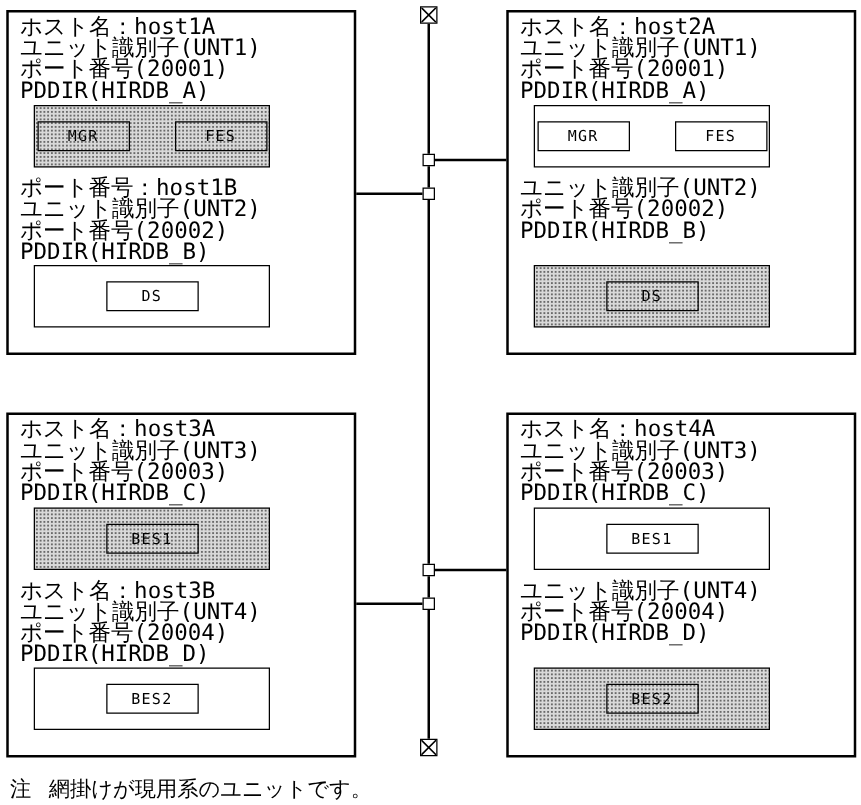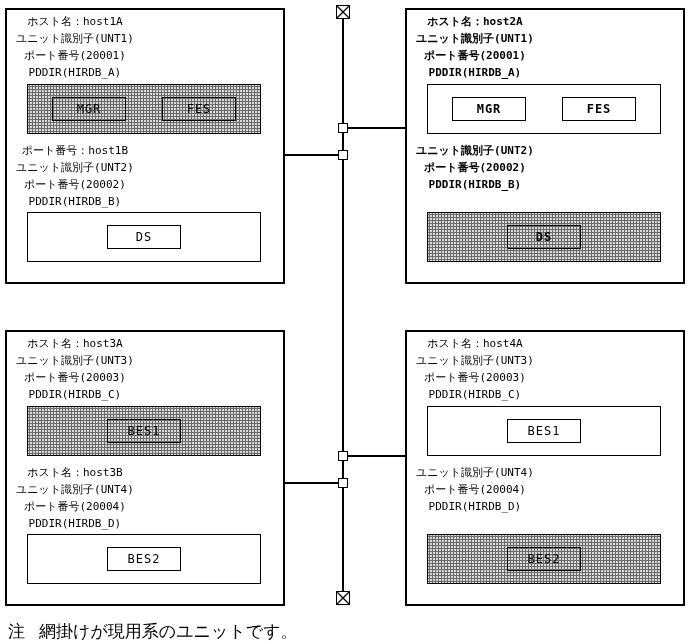"ホスト名：host1A" .unit-text { font-size: 11px -> 18px; text-align: center -> none }
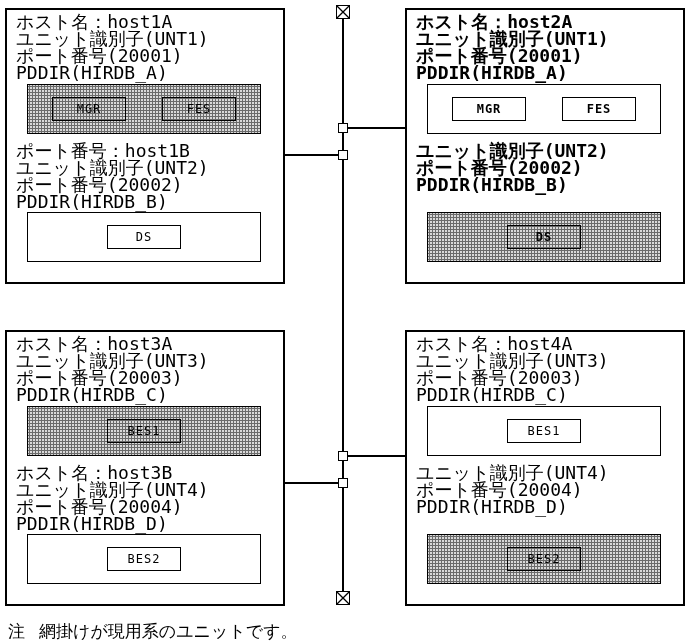"ホスト名：host2A" div.host-box { font-weight: bold -> none }
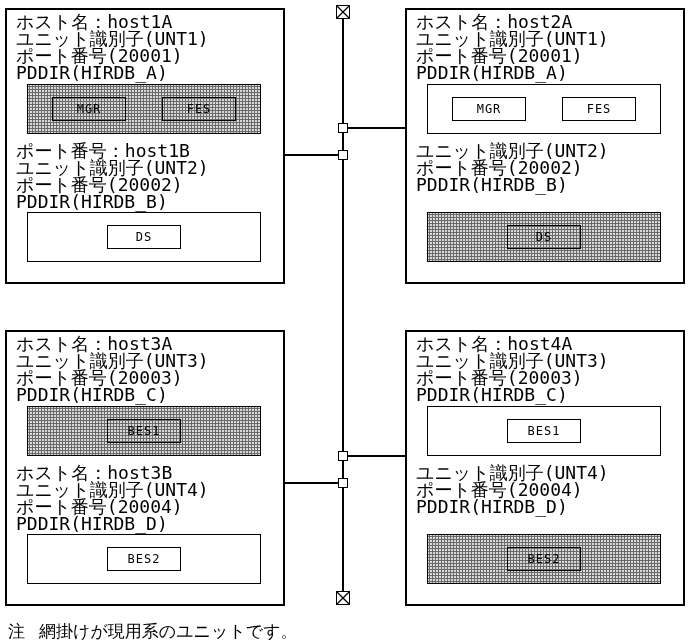"MGR" .server-area { width: 234px -> 189px }
